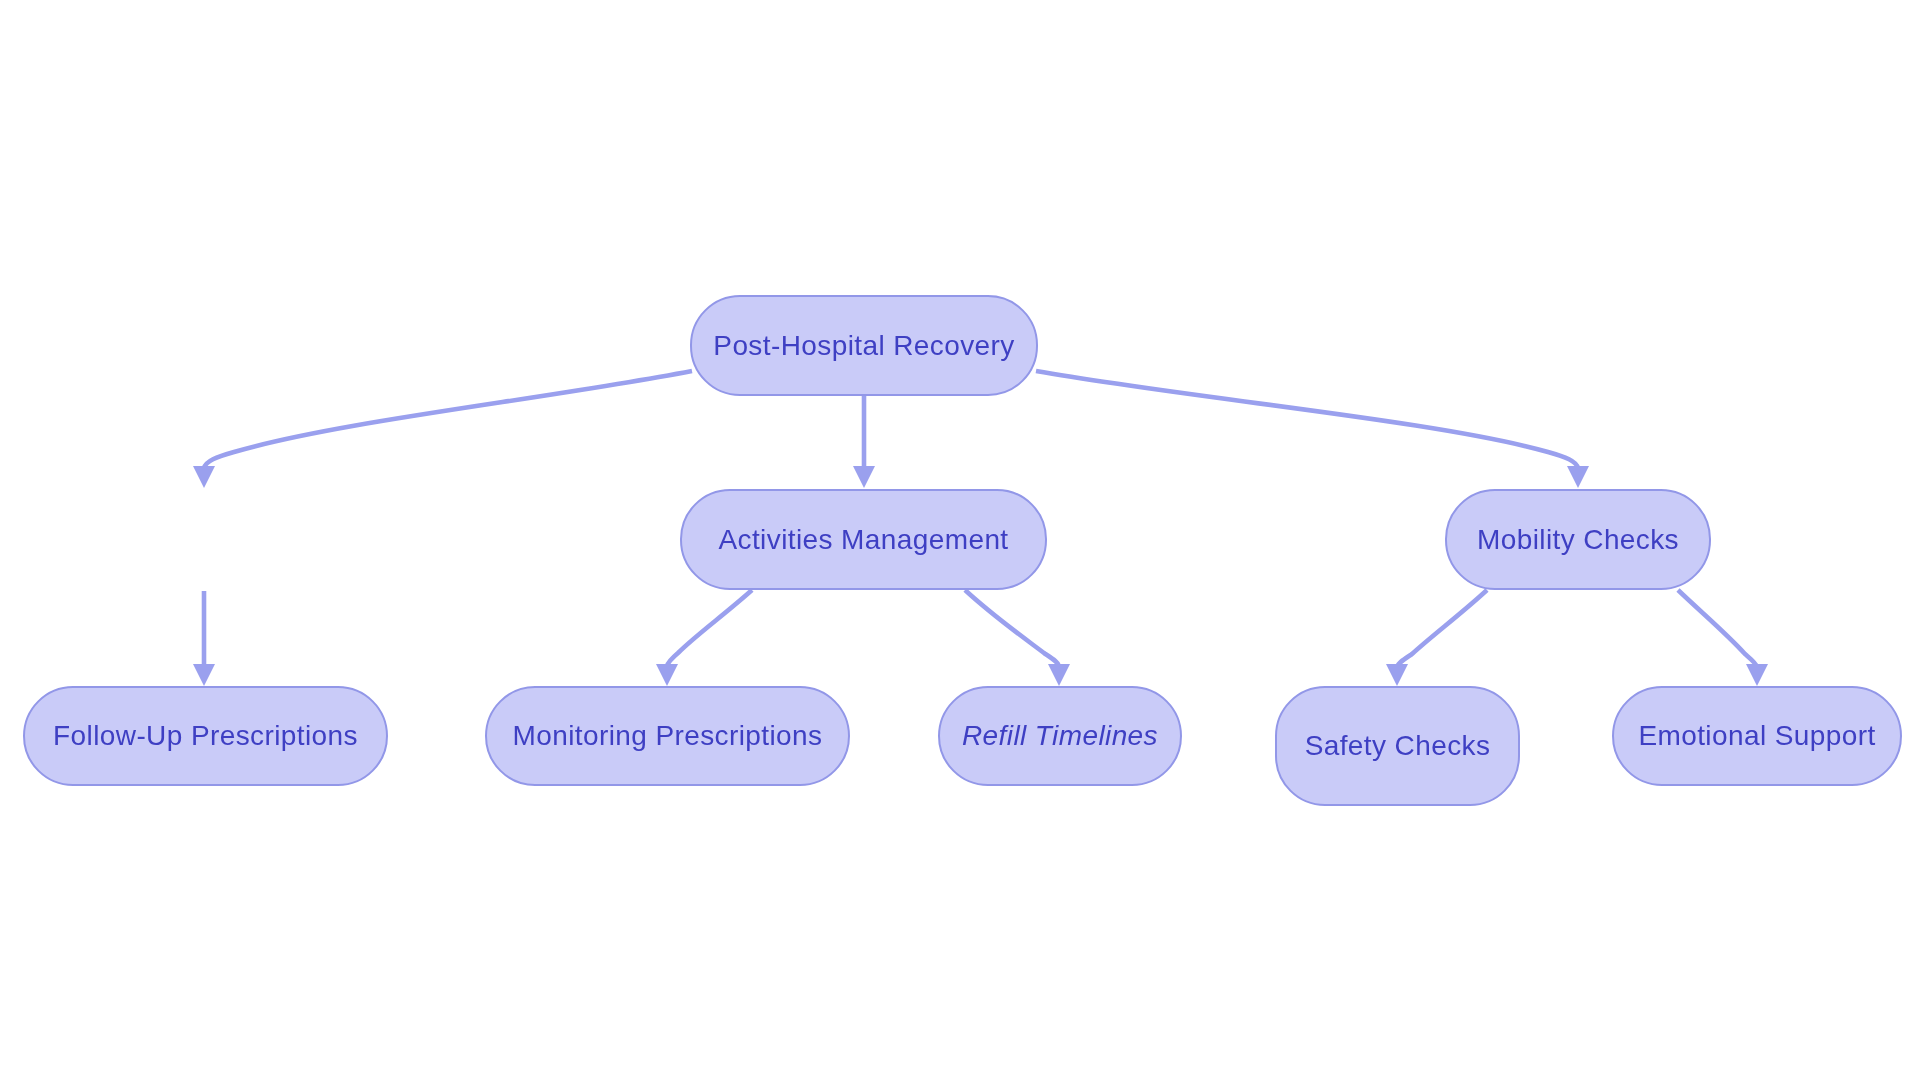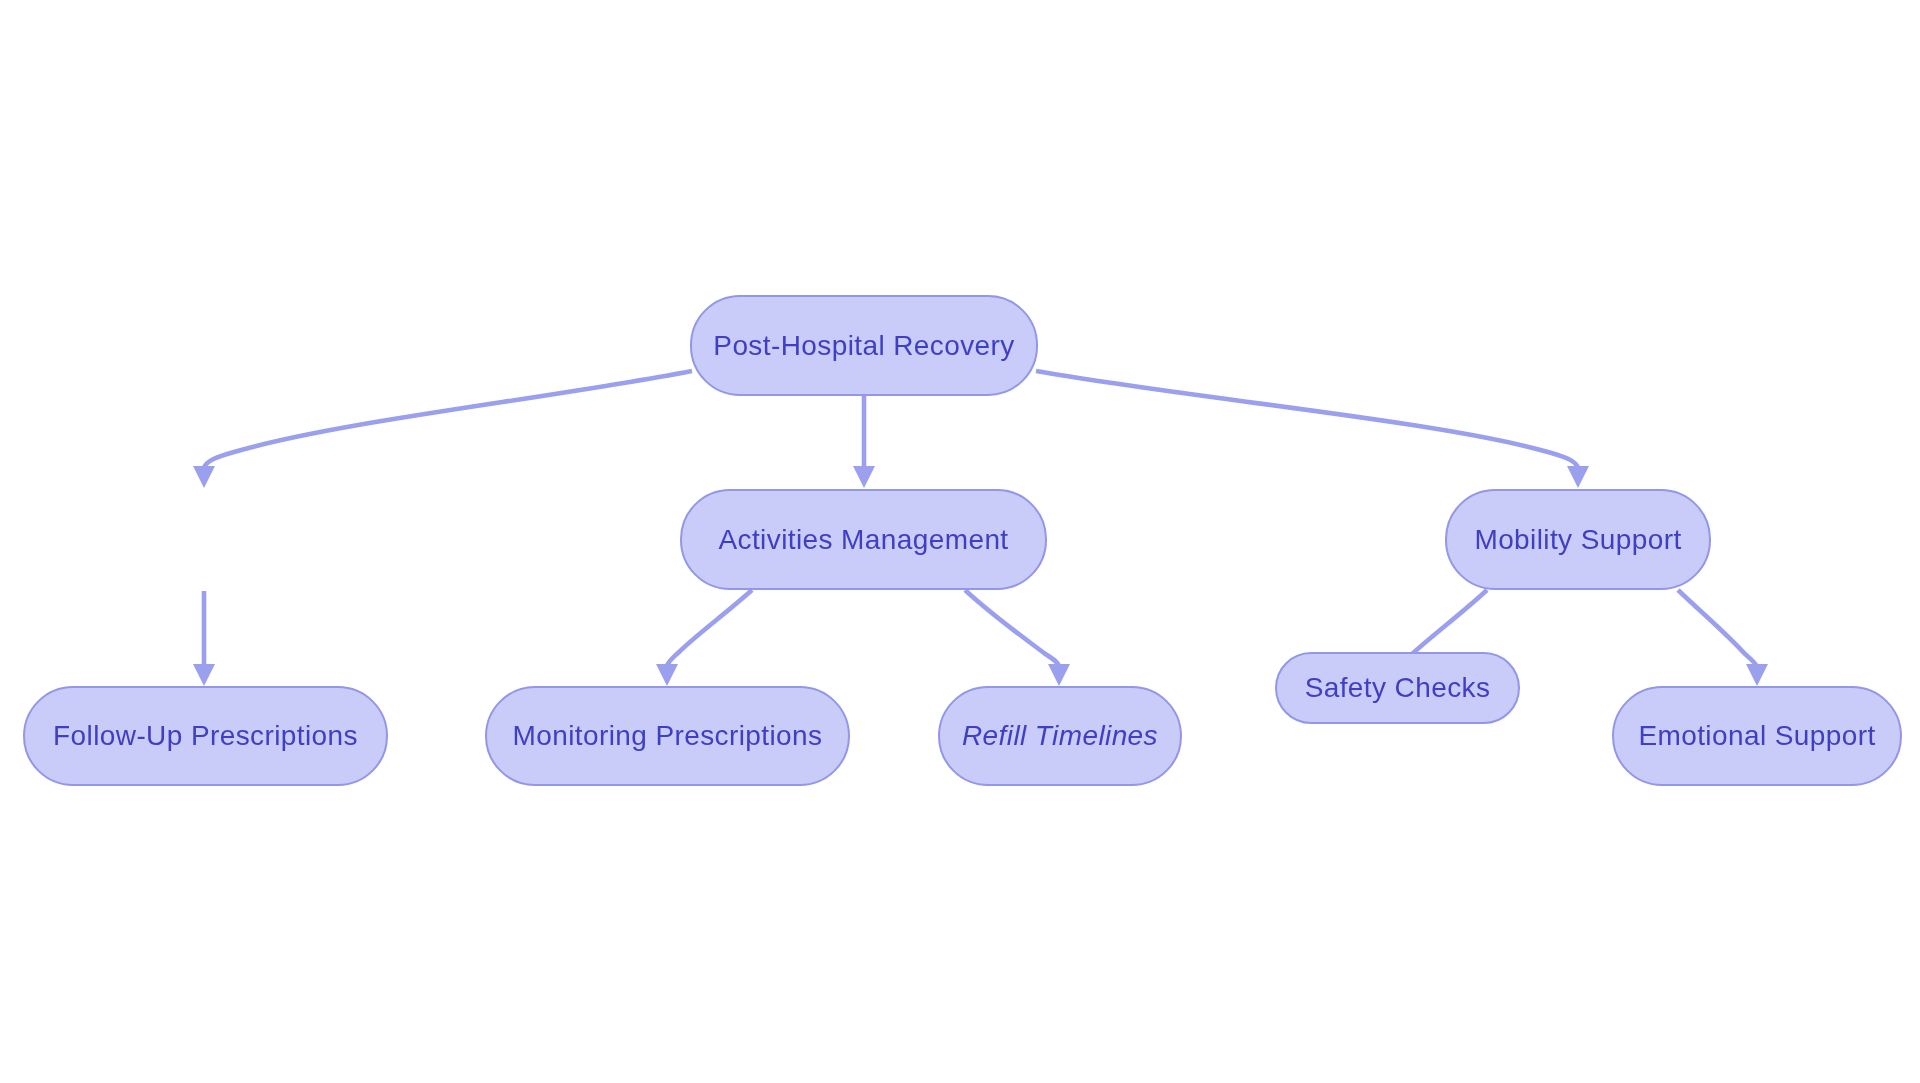"Mobility Support" span.node-label { text: Support -> Checks }
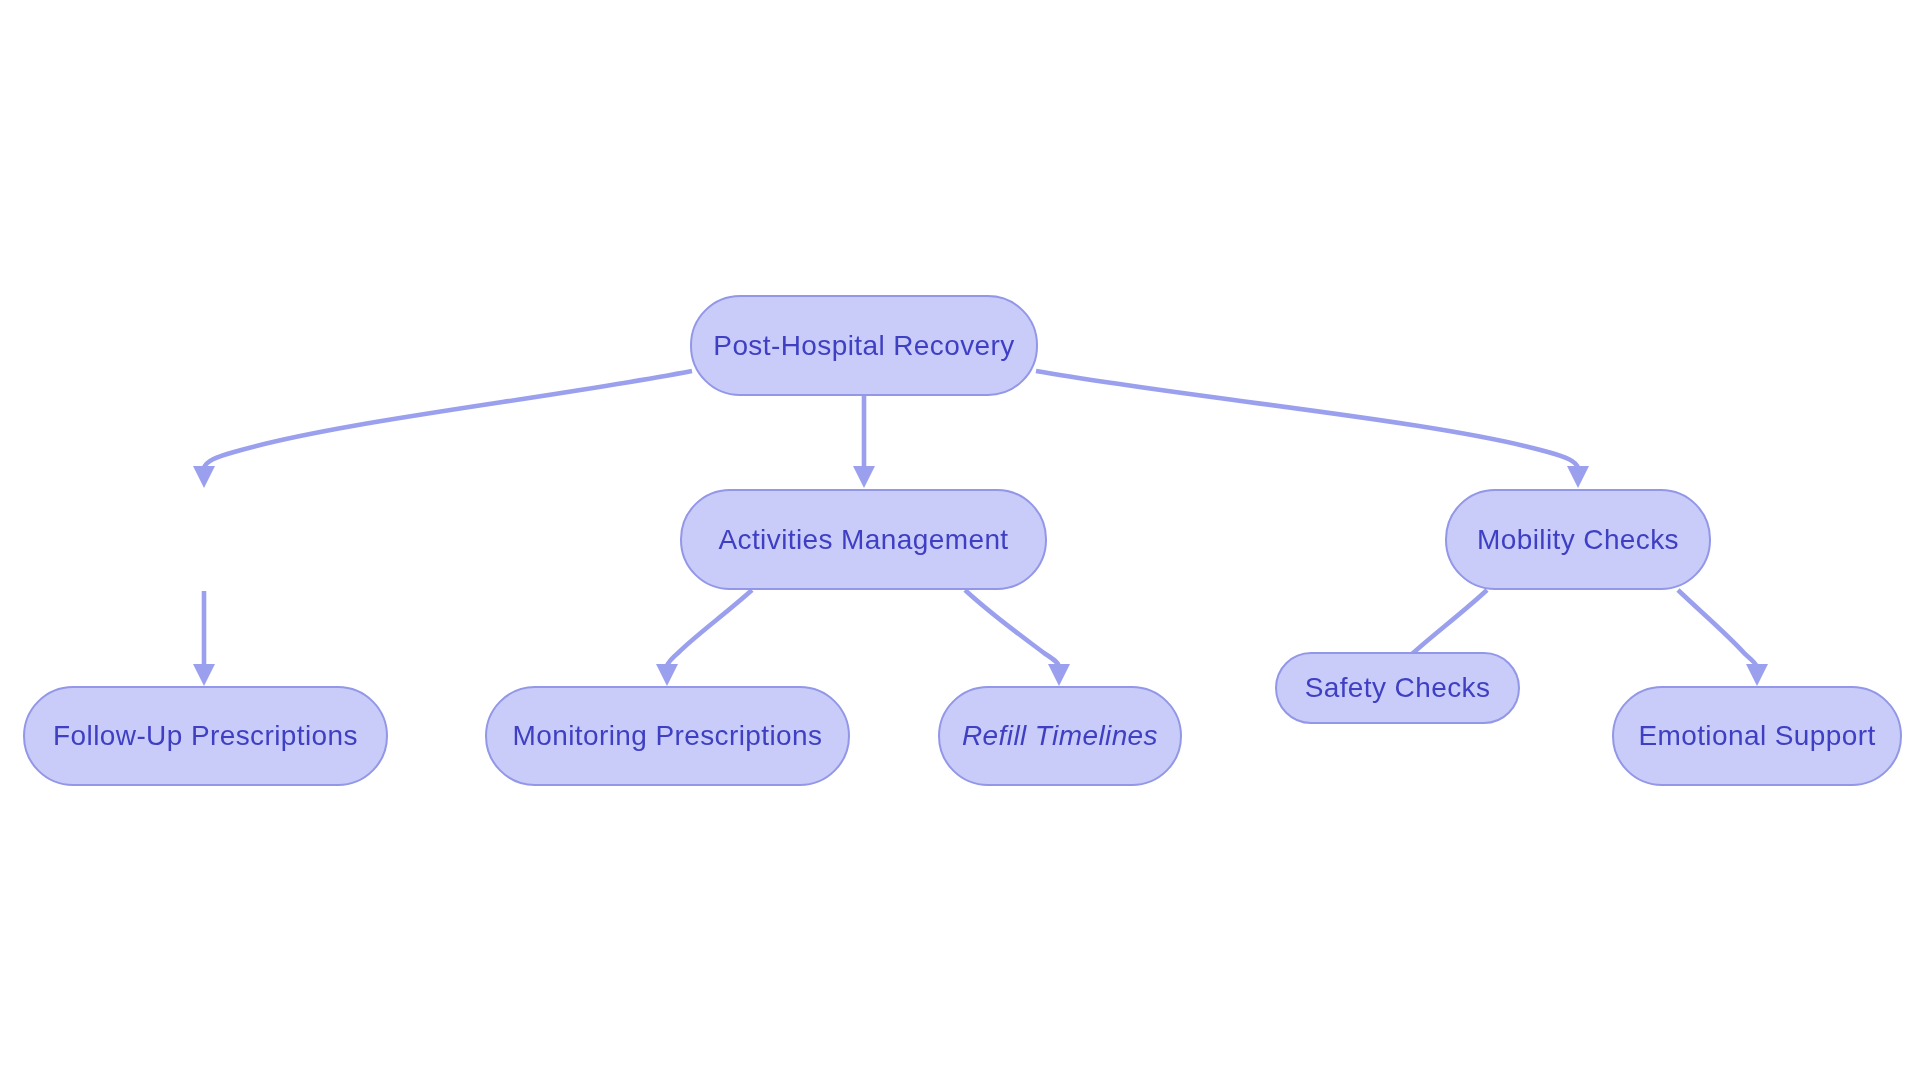"Safety Checks" div.node { height: 72px -> 120px; top: 652px -> 686px }
